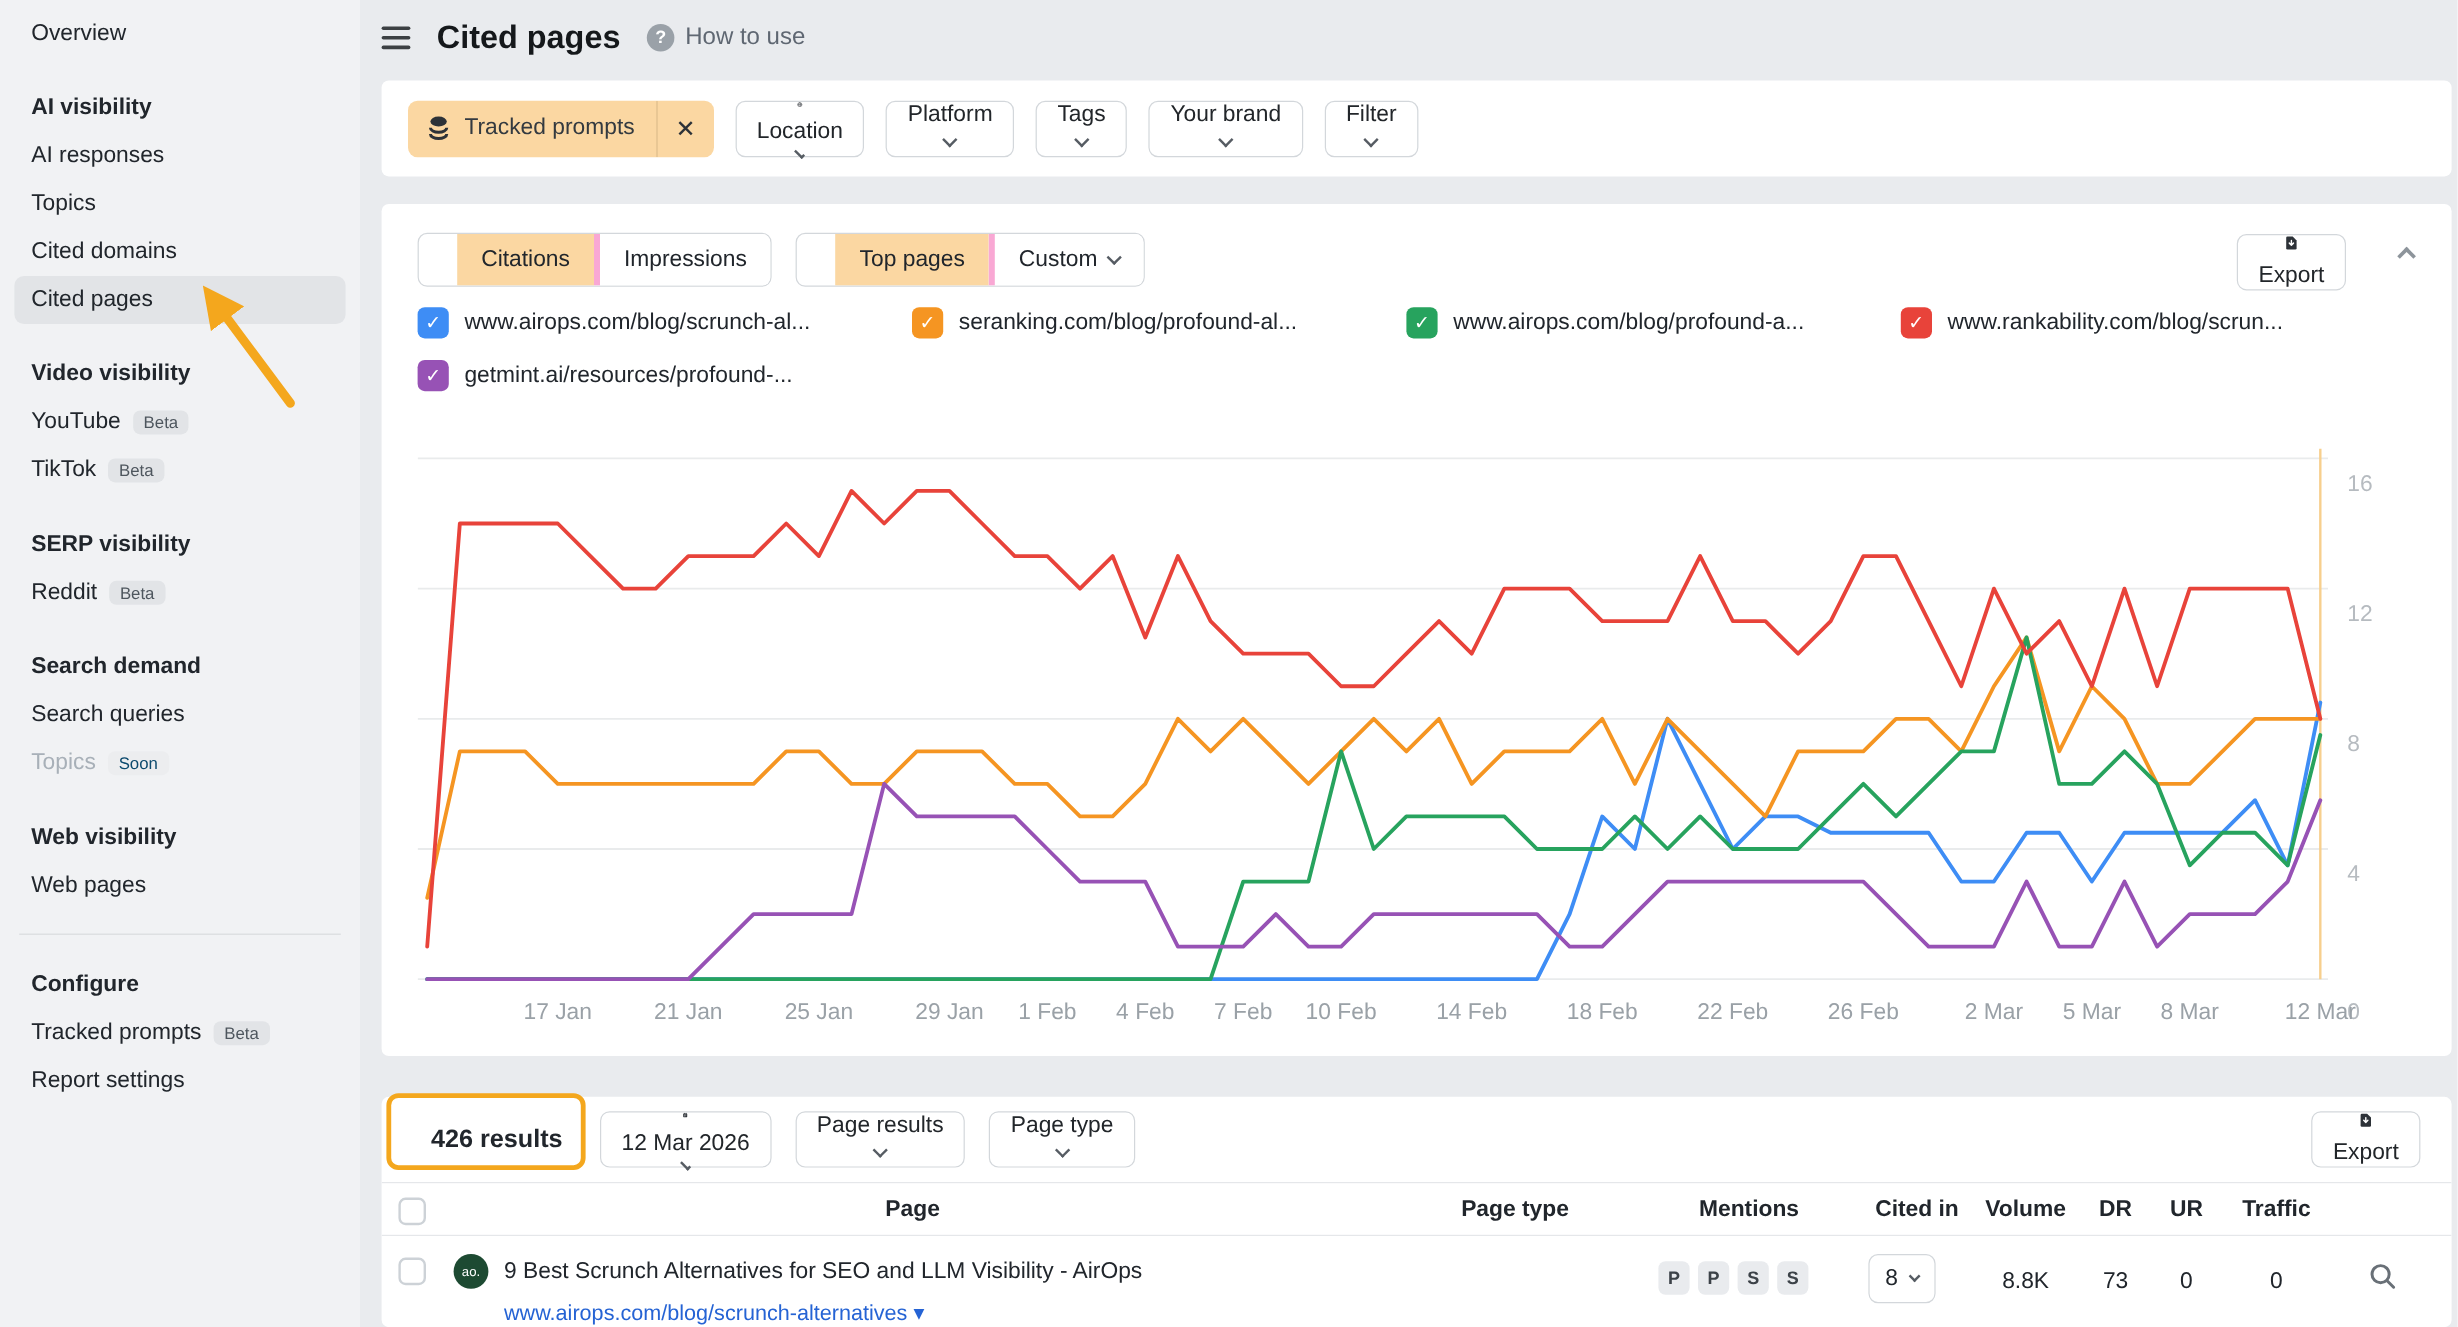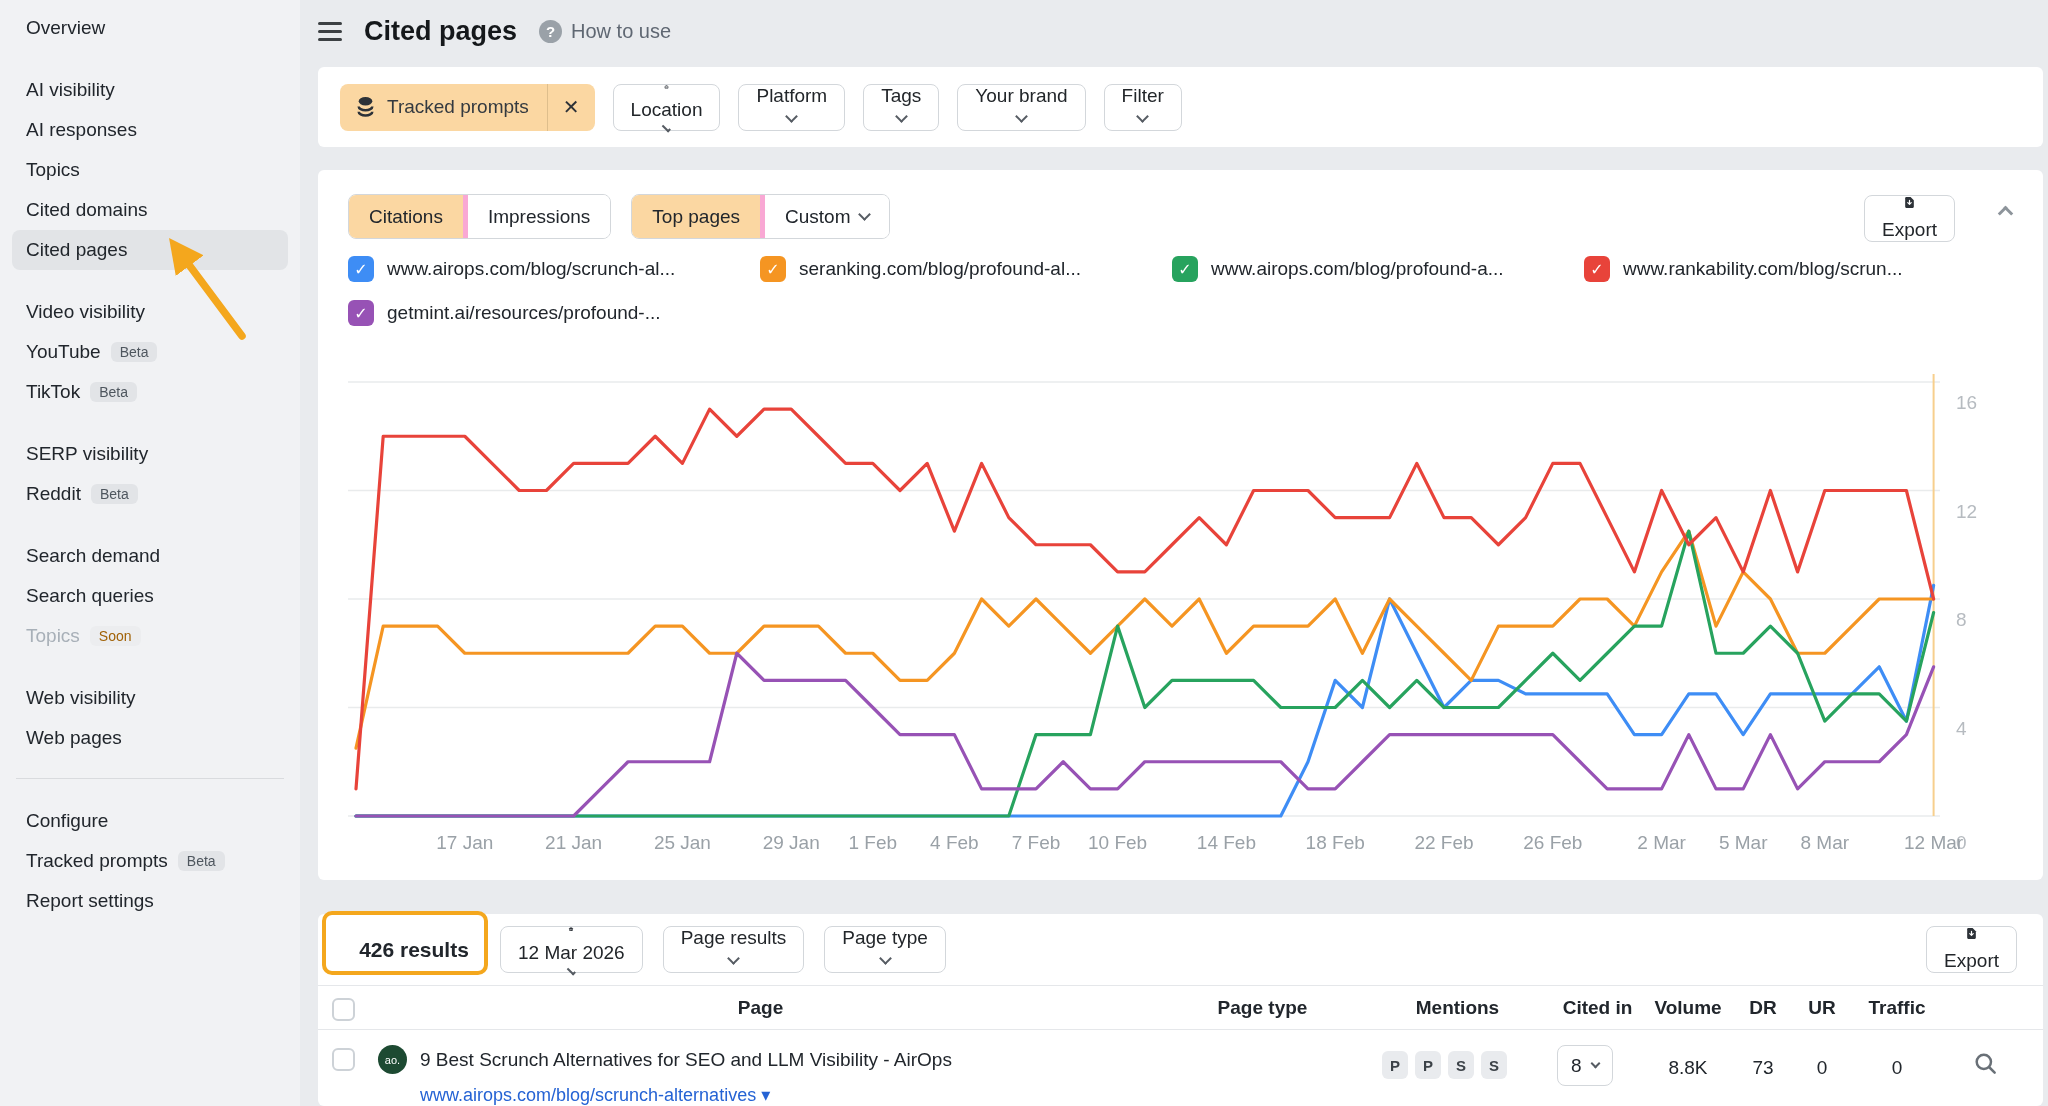"AI visibility" .side-heading { font-weight: 400 -> 700 }
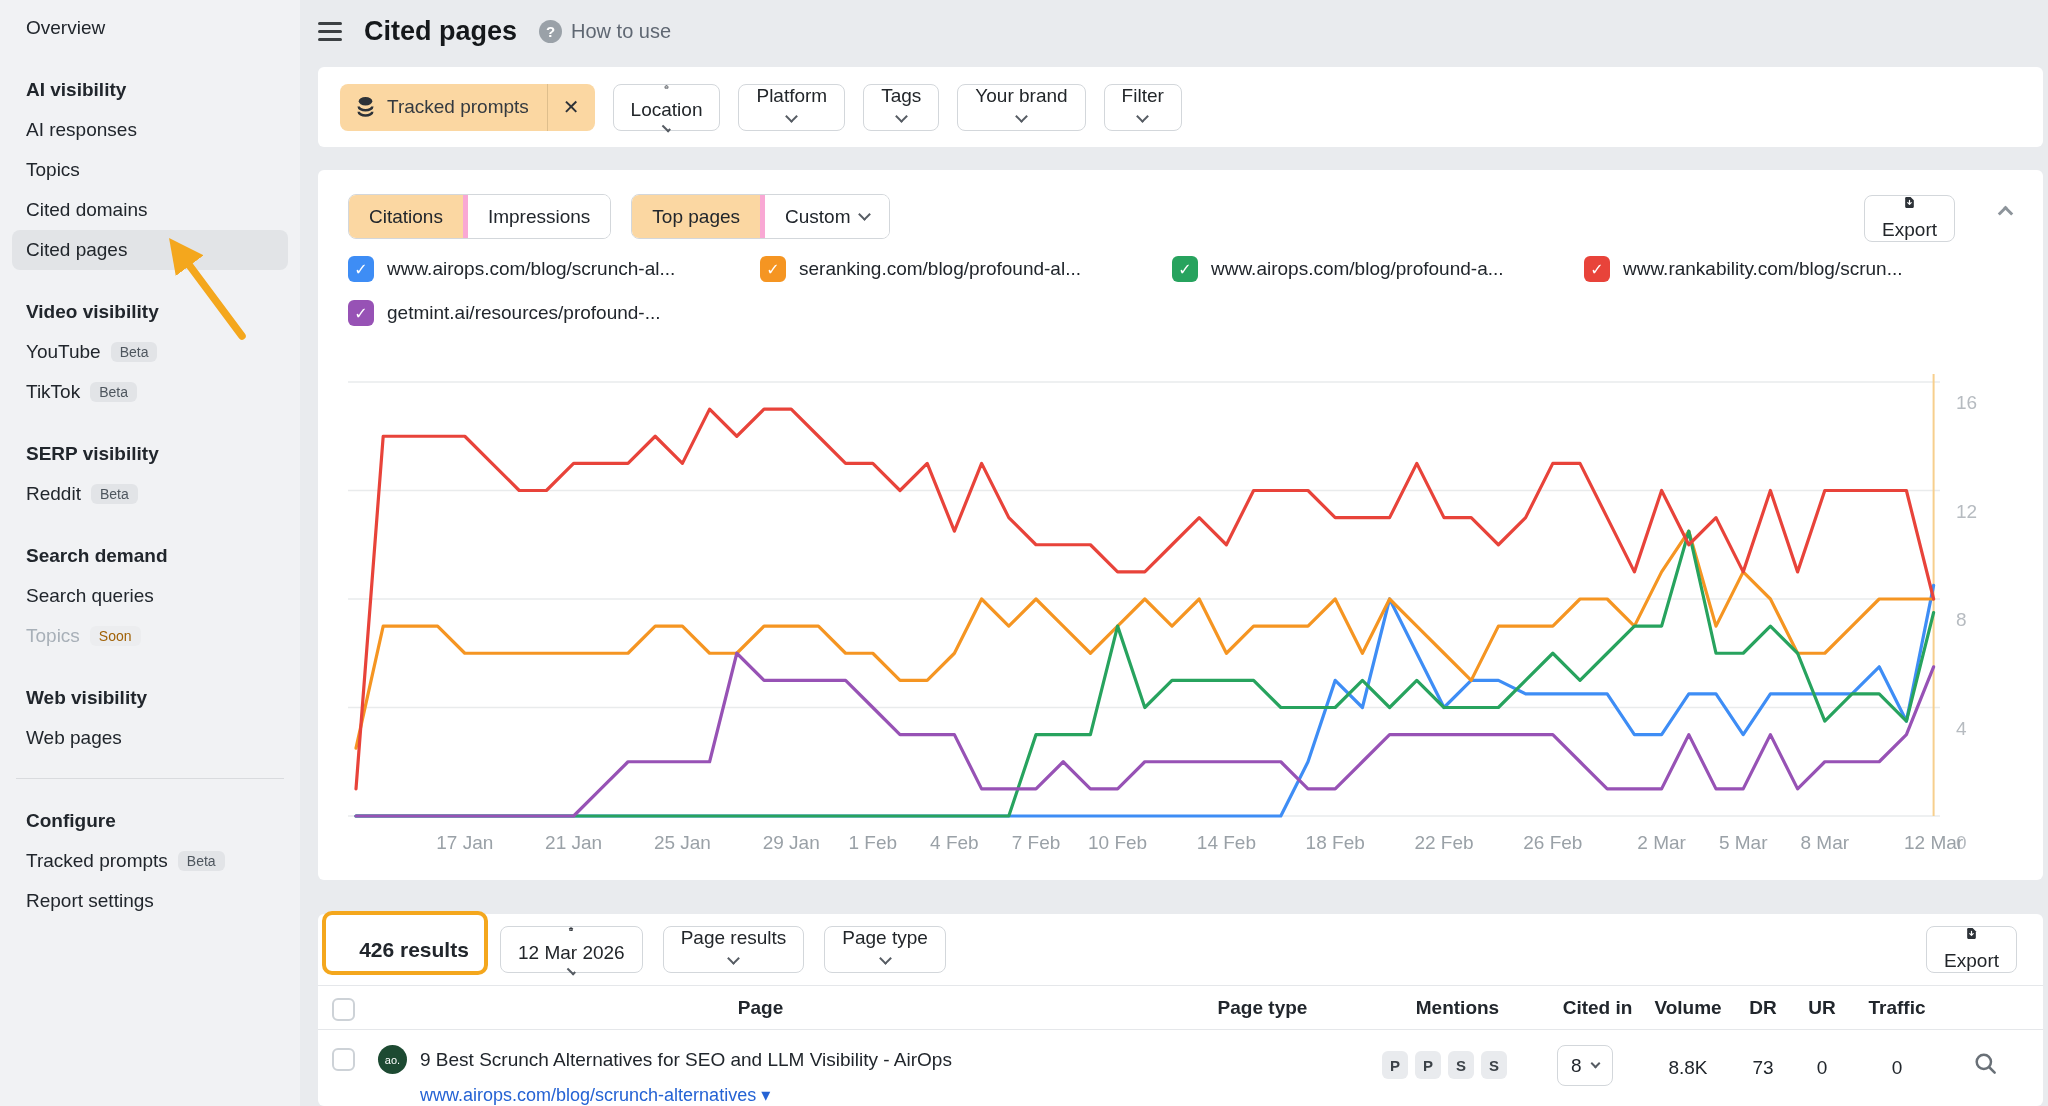"Citations" .seg-item.active { margin-left: none -> 32px }
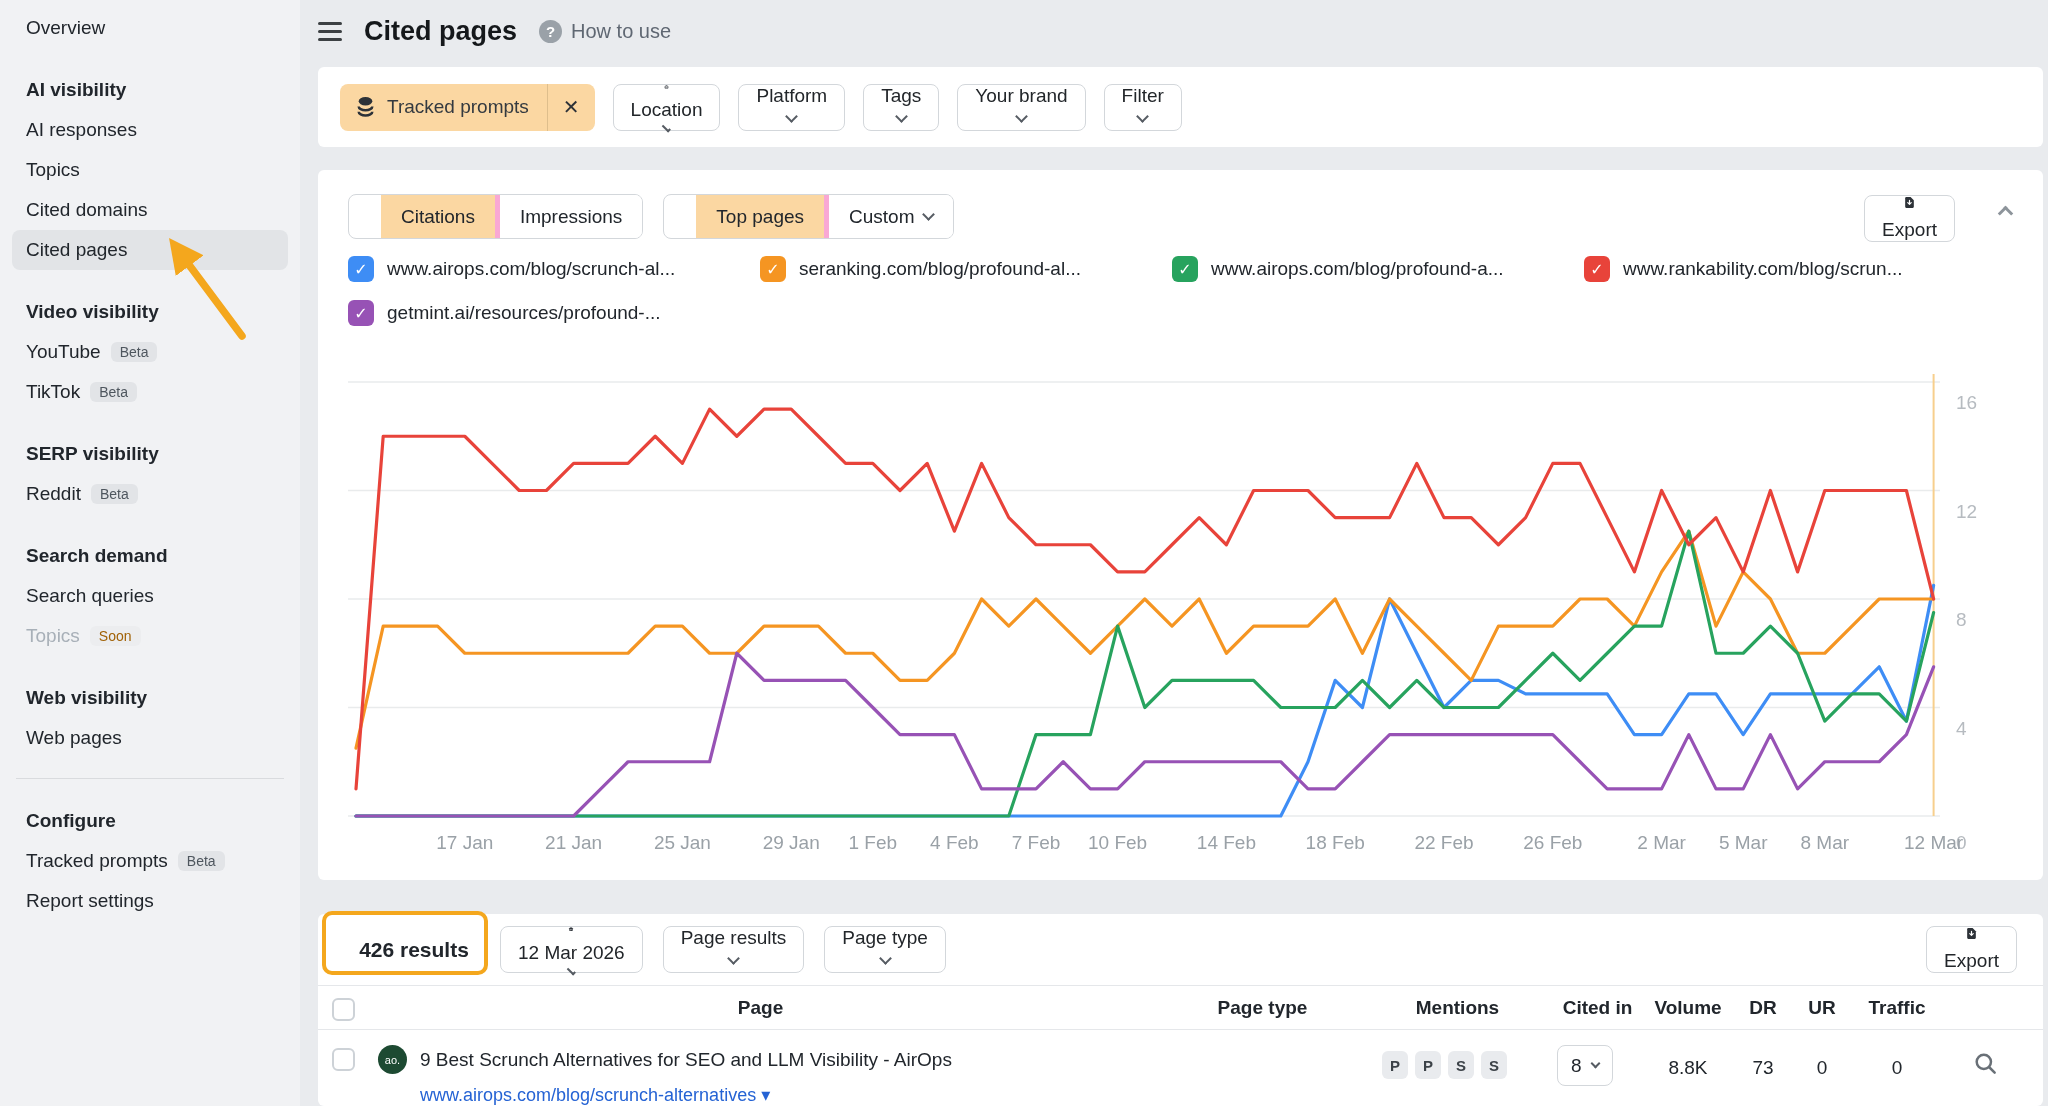"Soon" .badge.soon { color: #a16207 -> #0c4a6e }
